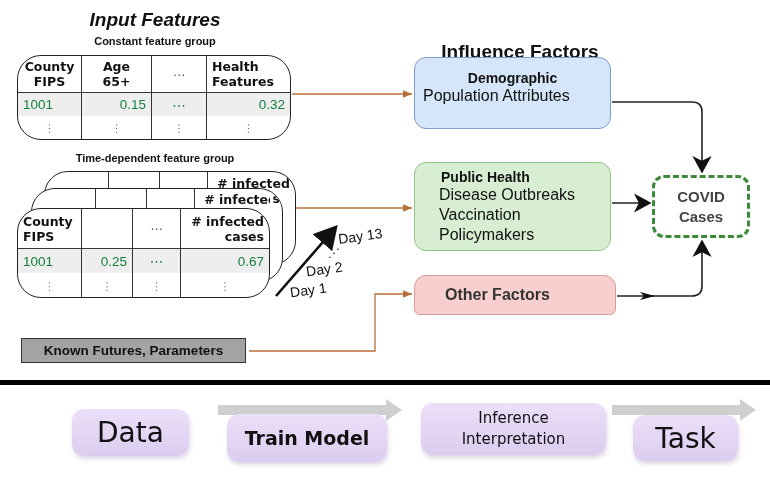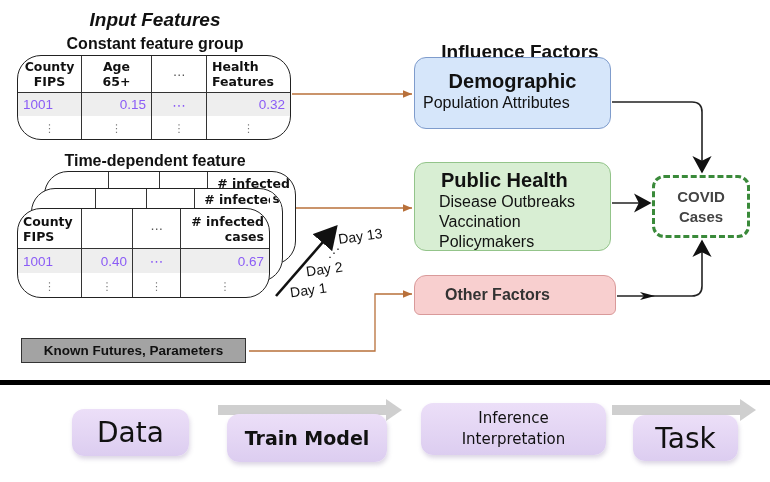"Constant feature group" .sub { font-size: 16px -> 11px }
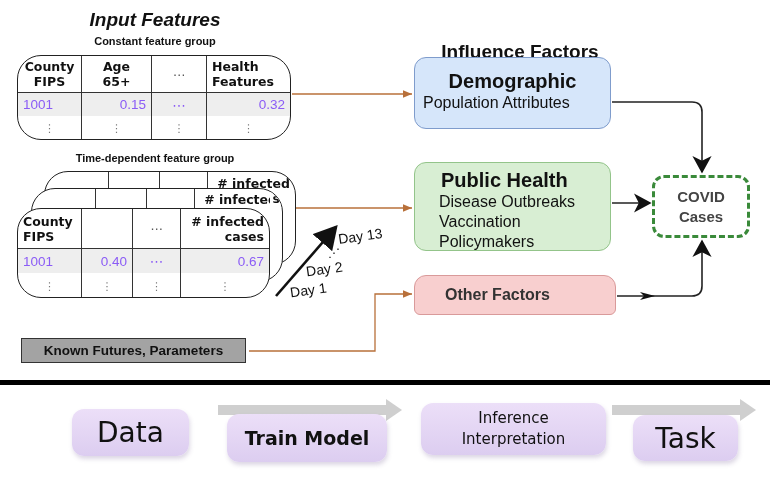"Demographic" .fbox .title { font-size: 20px -> 14px }
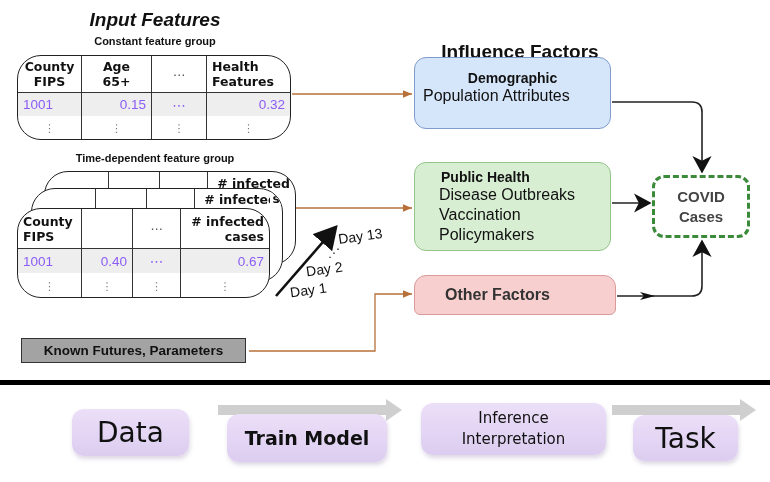"1001" .tbl .data { color: #8b5cf6 -> #15803d }
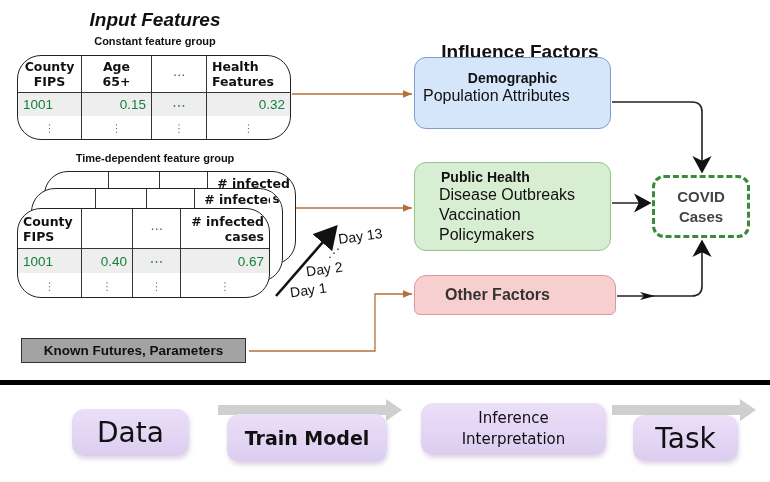"0.40" div.cell { text: 0.40 -> 0.25 }
